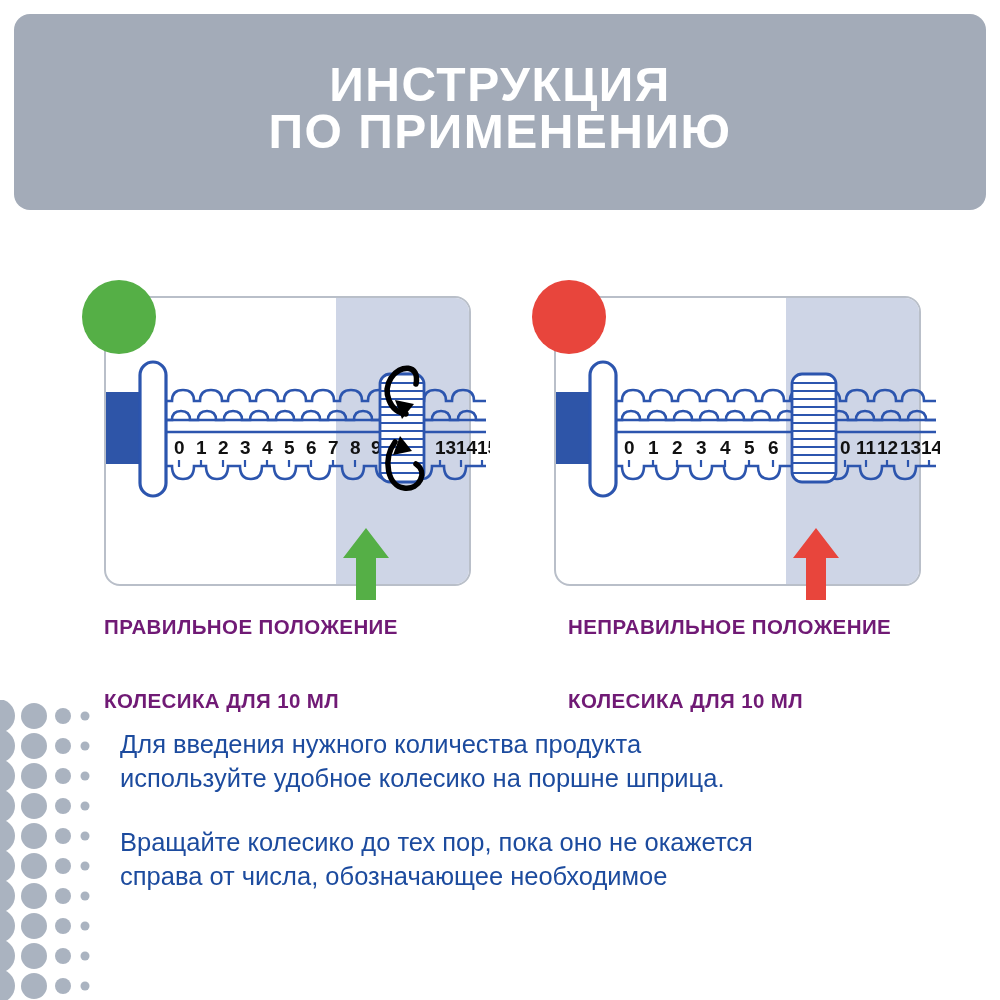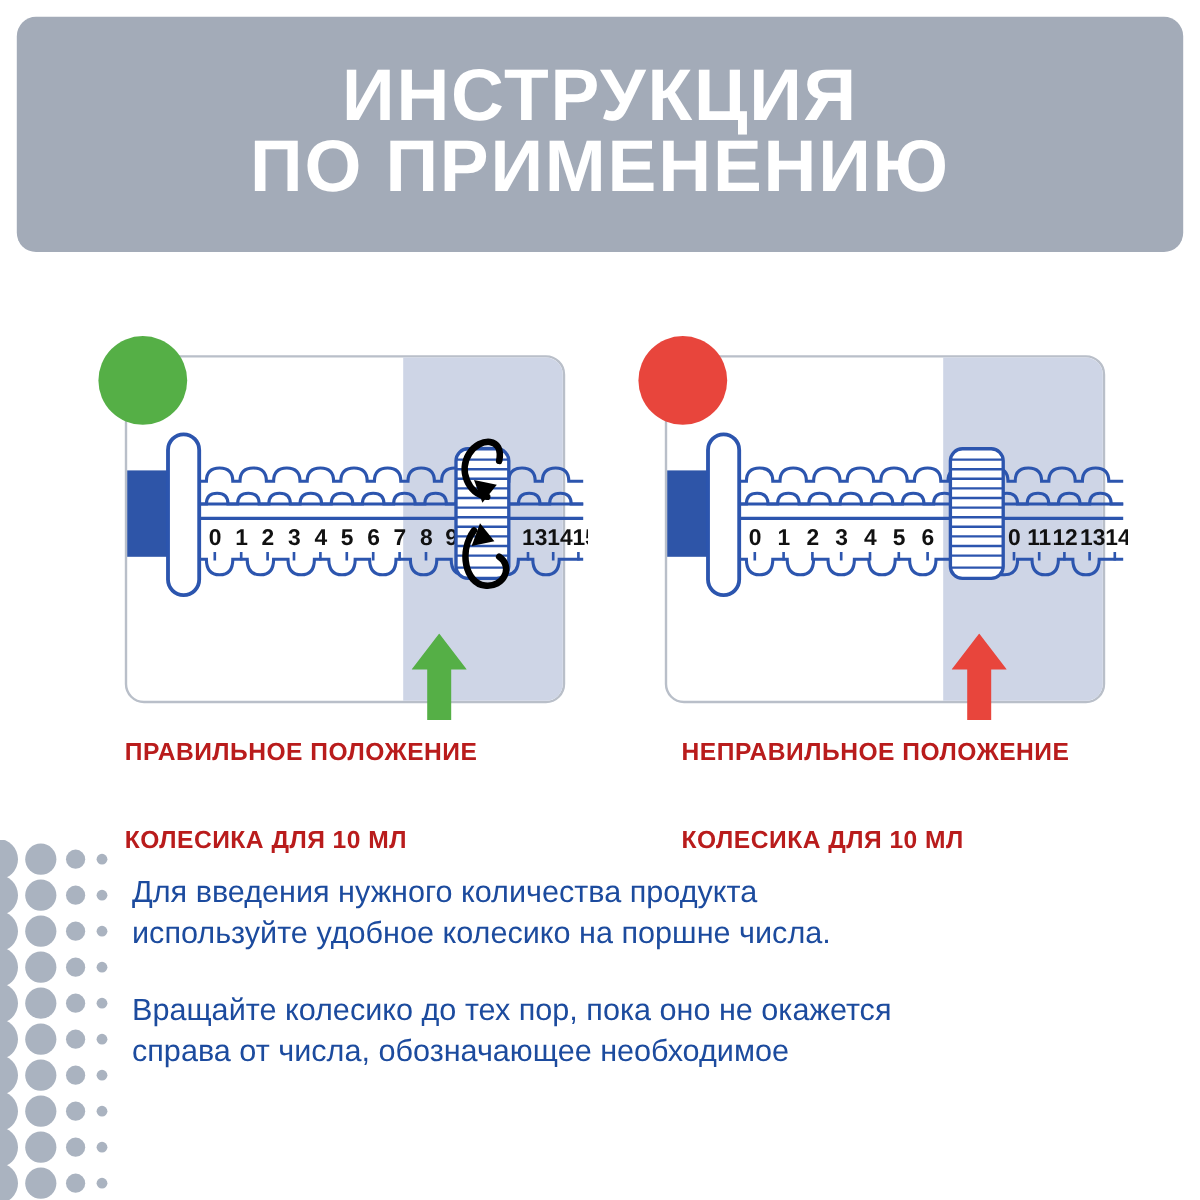"ИНСТРУКЦИЯ" #header-title { font-size: 61px -> 48px }
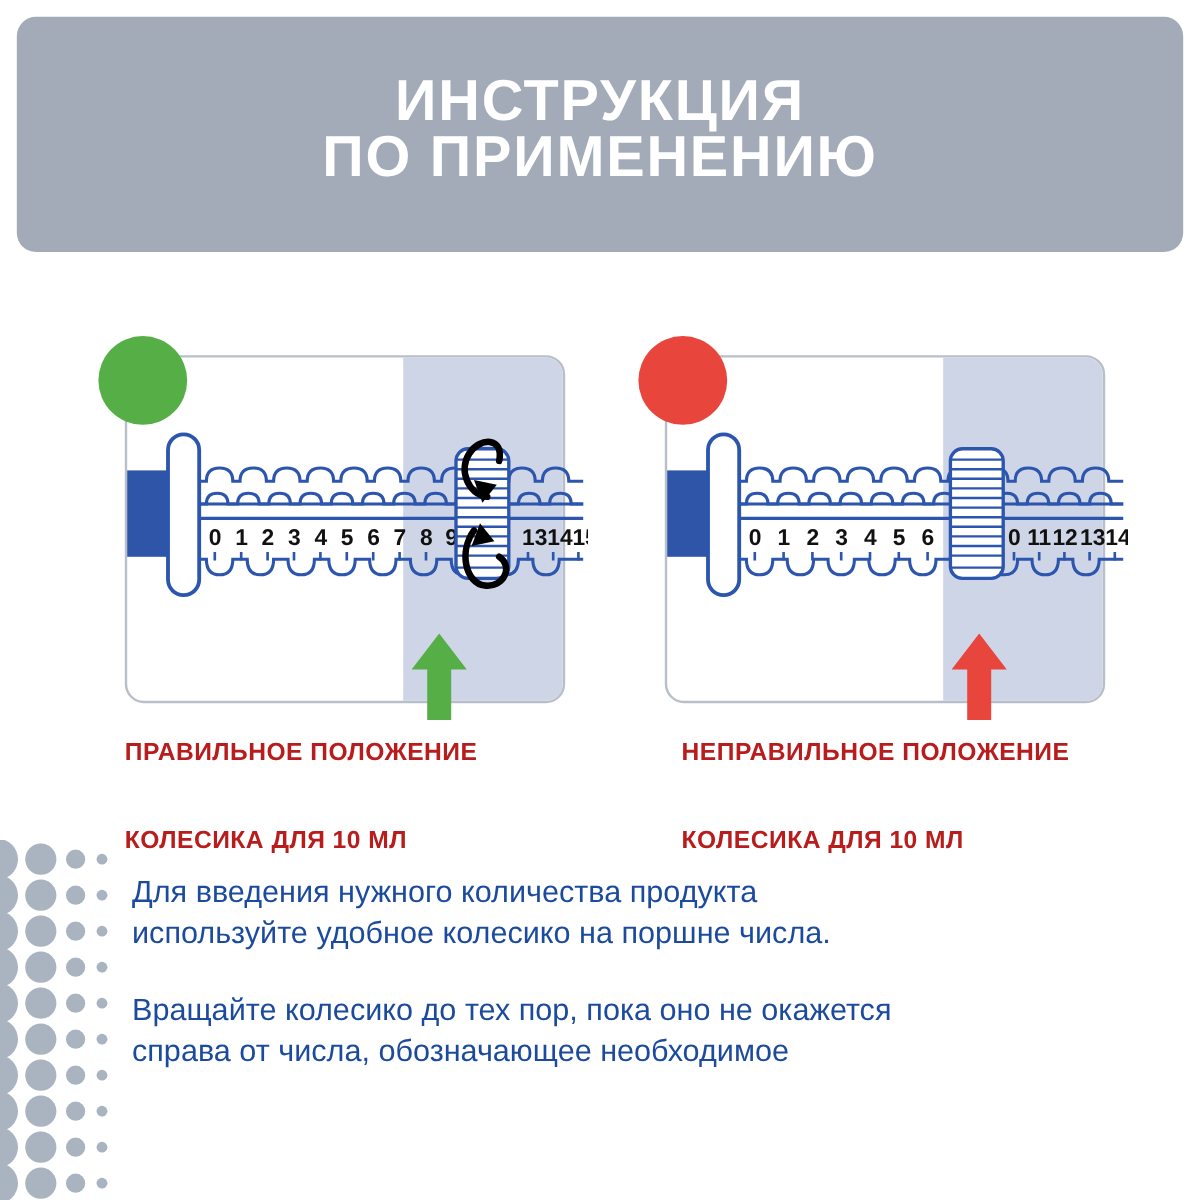"ПРАВИЛЬНОЕ ПОЛОЖЕНИЕ" .caption { color: #b91c1c -> #701a75 }
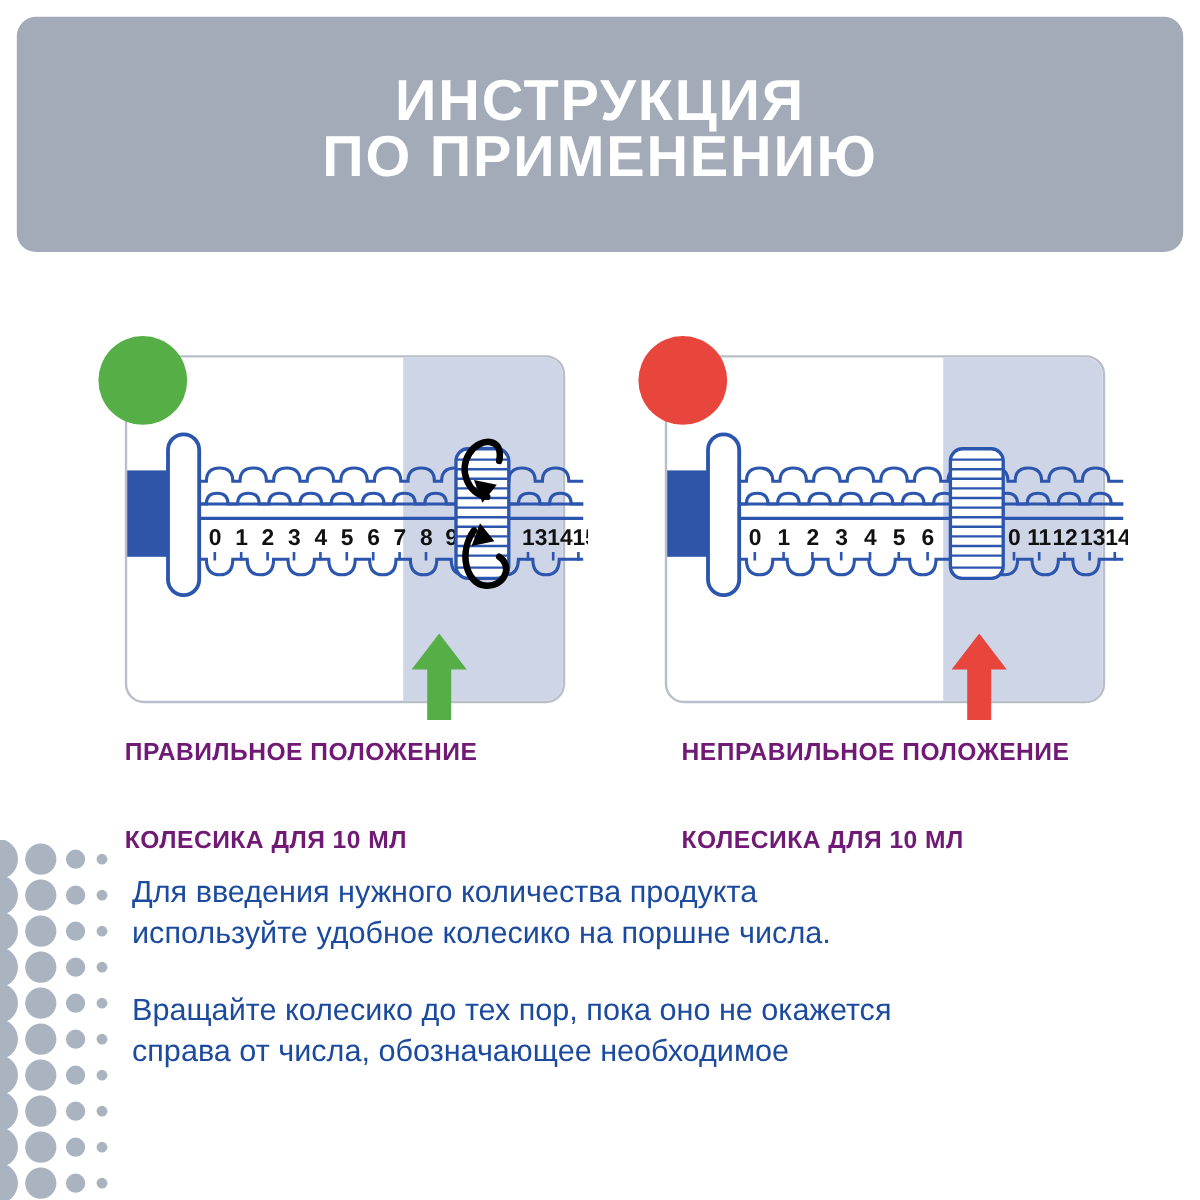"Для введения нужного количества продукта" #body-text { left: 110px -> 120px }
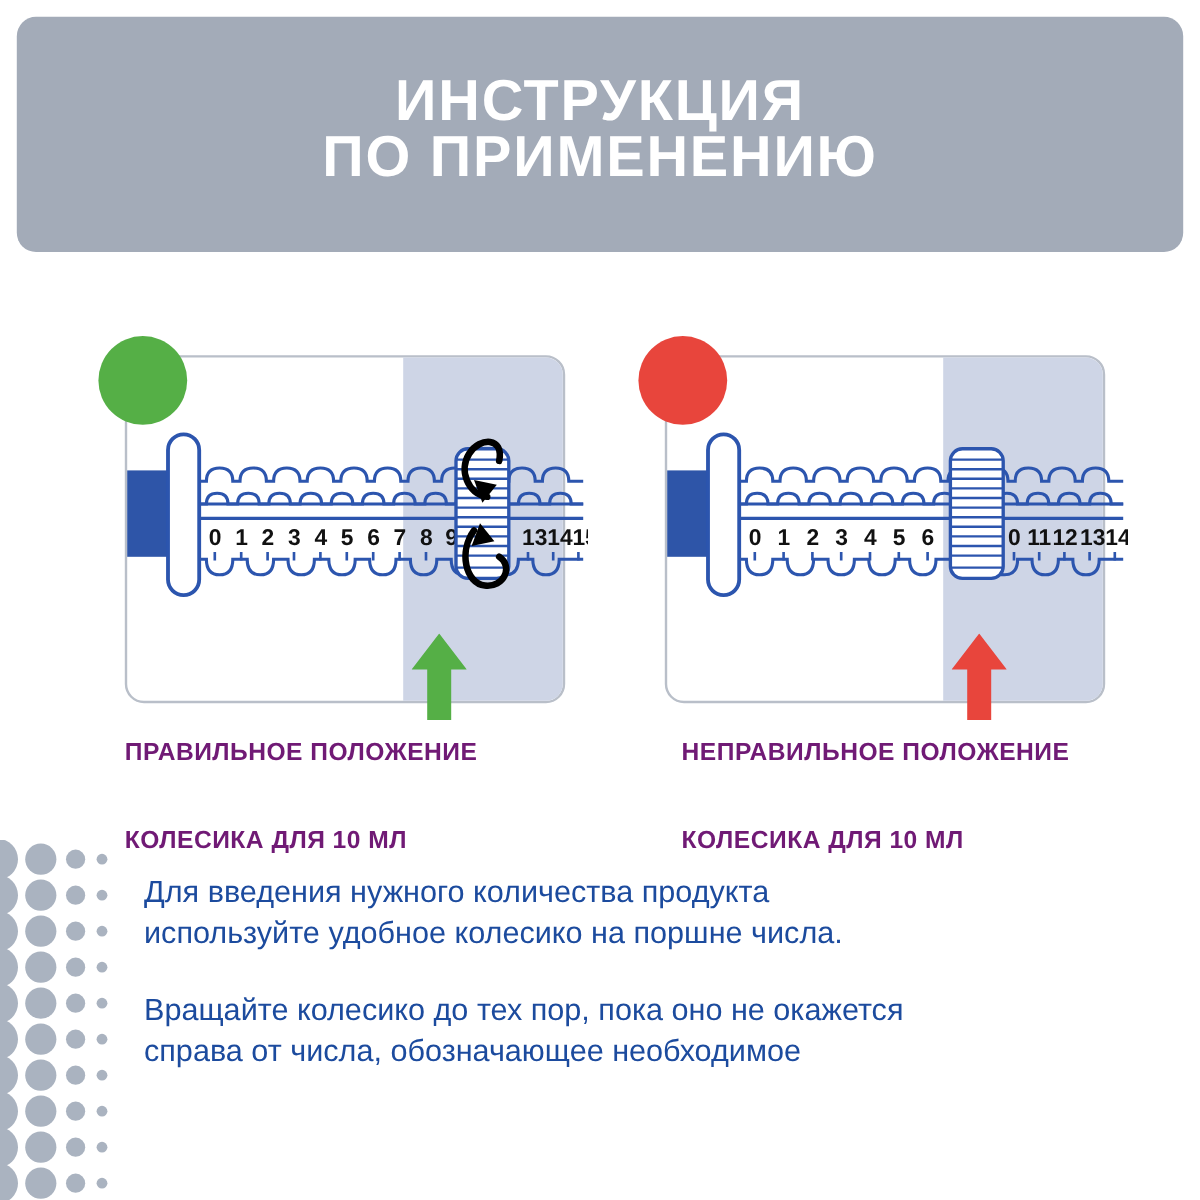"используйте удобное колесико на поршне" span.l2 { text: числа -> шприца }
